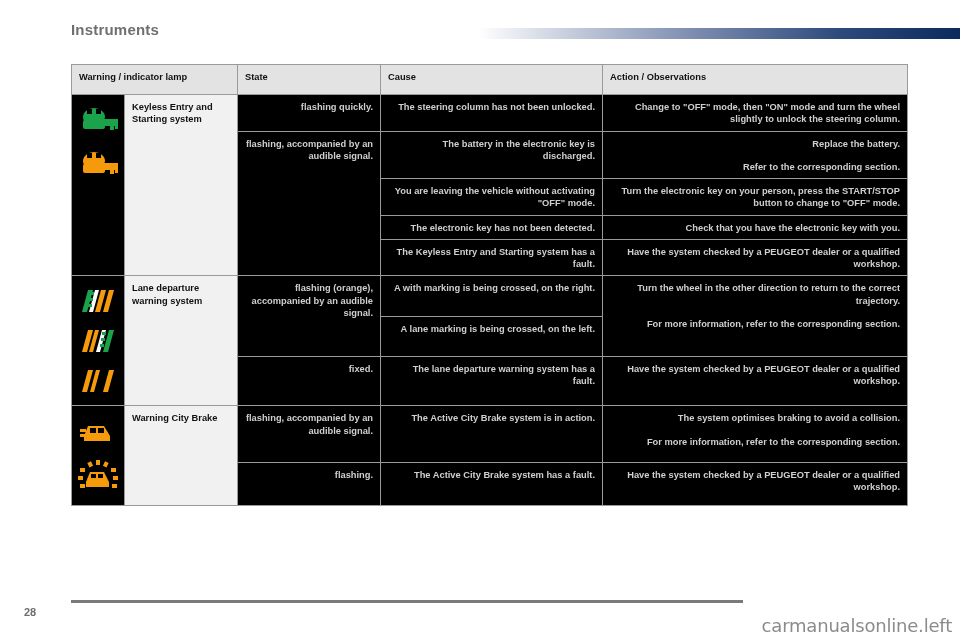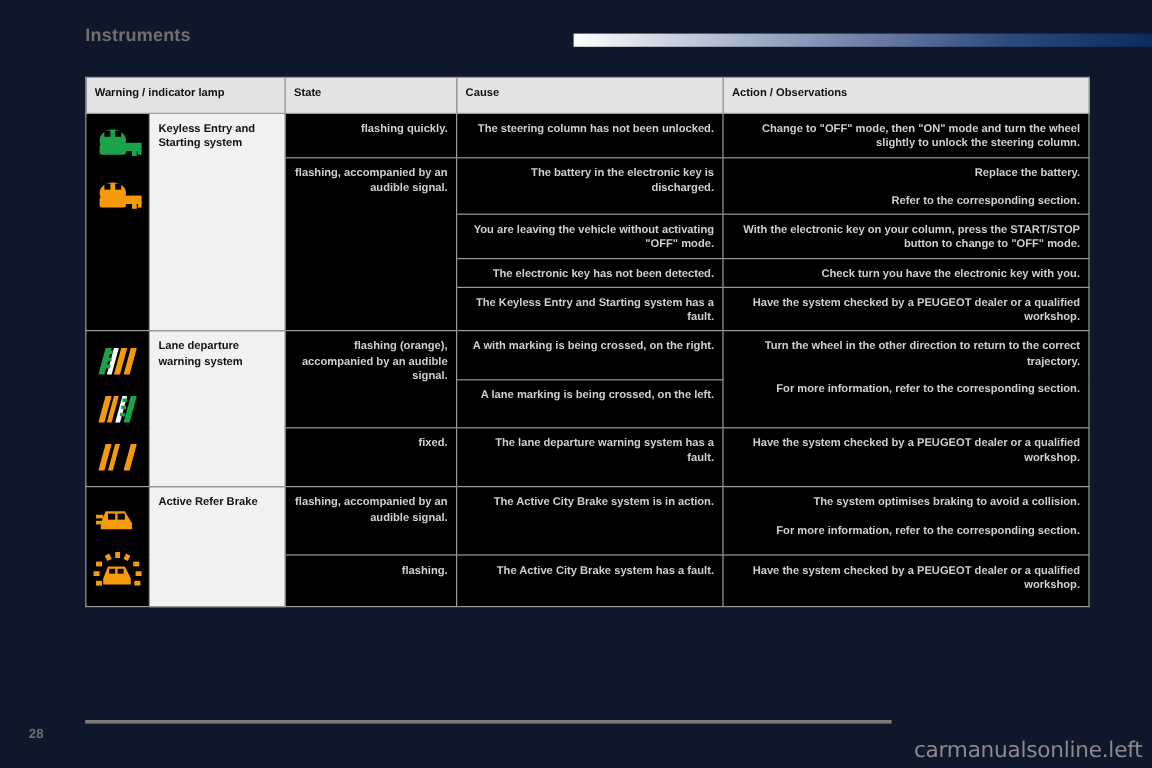"Instruments" #page { background: #0f172a -> #ffffff }
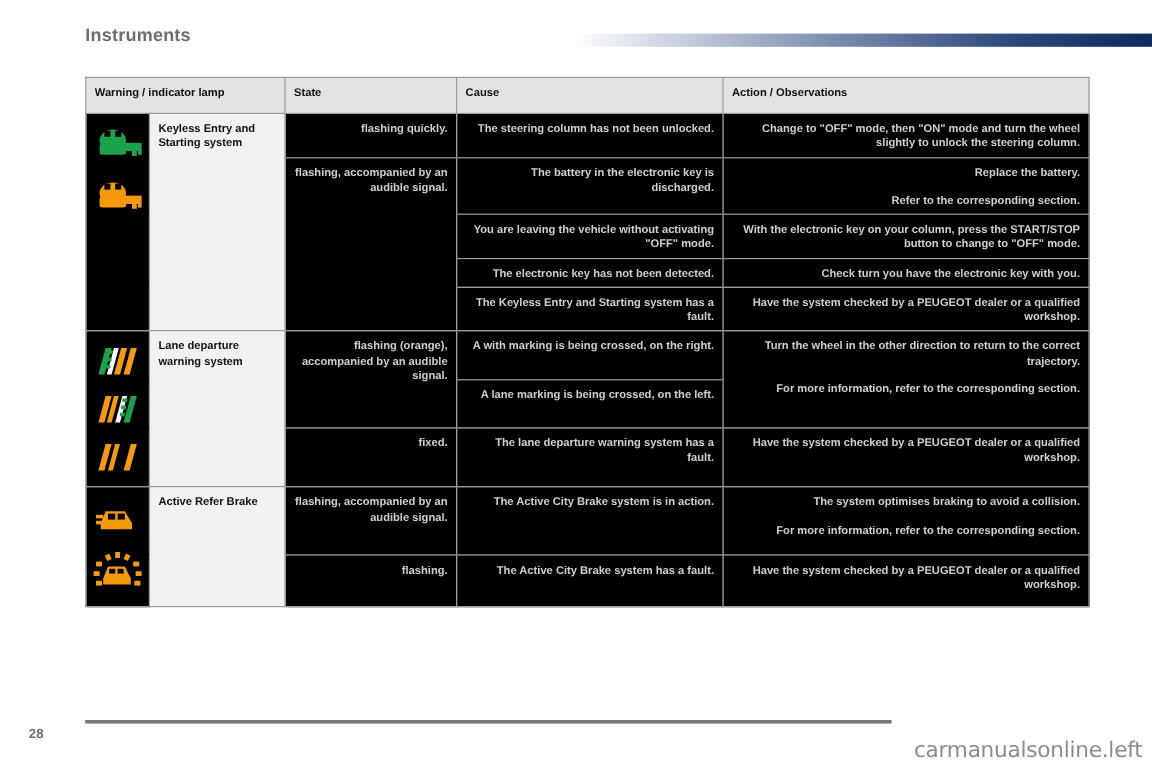"With the electronic key on" td.body-cell { text: With the electronic key on your column -> Turn the electronic key on your person }
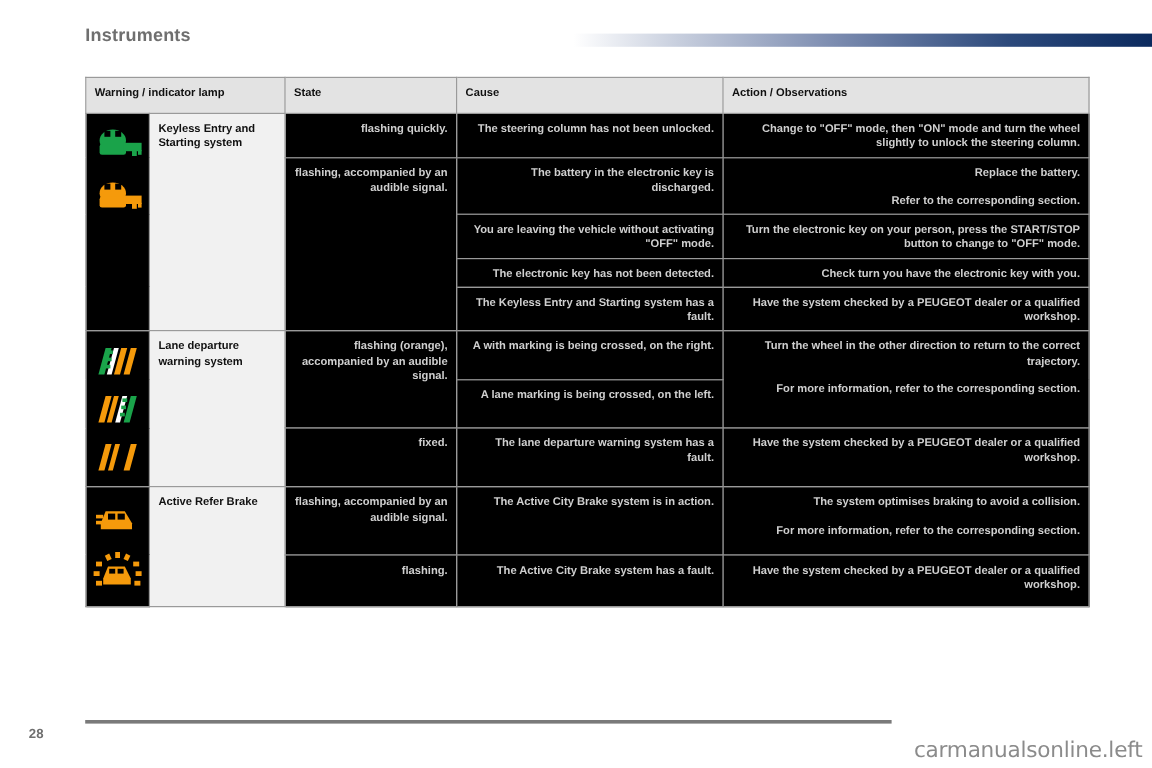"Check turn you have the" td.body-cell { text: turn -> that }
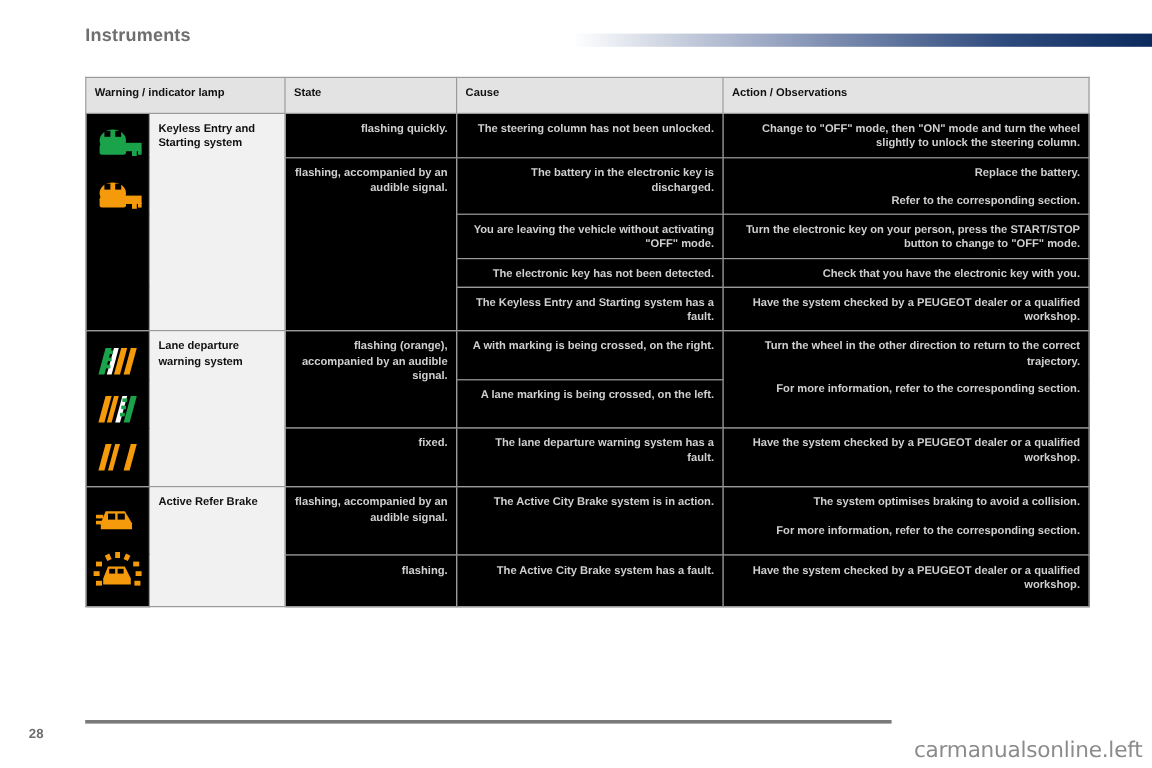"Active Refer Brake" td.sys-cell { text: Active Refer -> Warning City }
